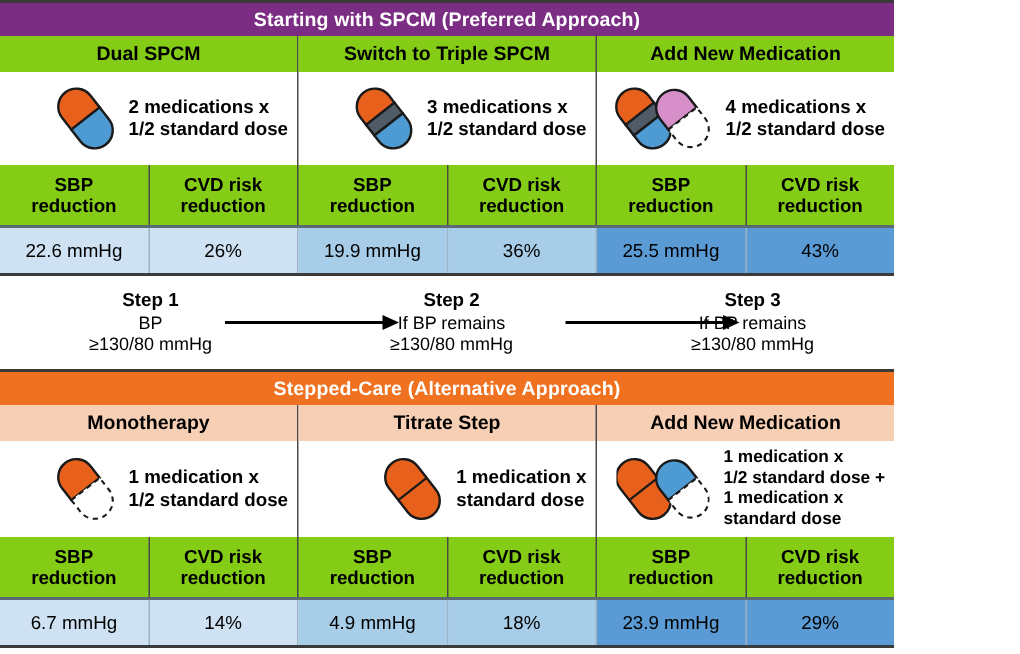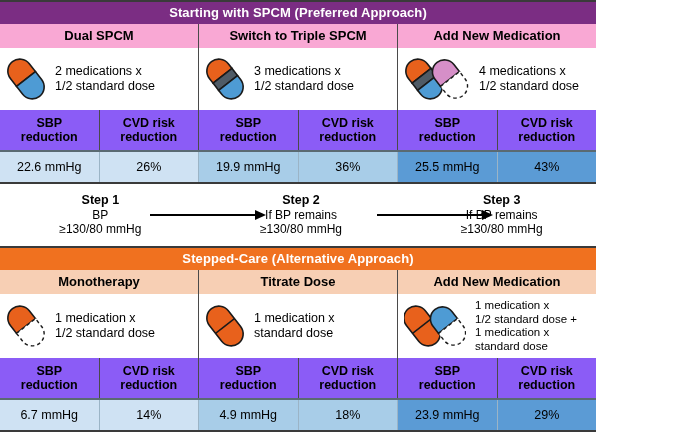"Dual SPCM" .subband.purple .cell { background: #f9a8d4 -> #84cc16 }
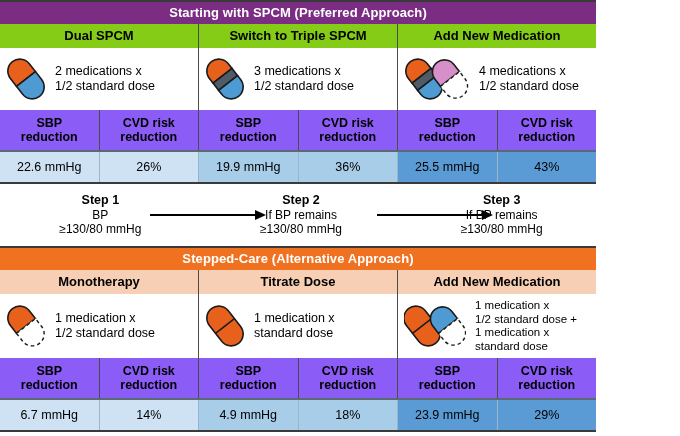"2 medications x" .pillcell { font-weight: none -> bold; justify-content: flex-start -> flex-end }
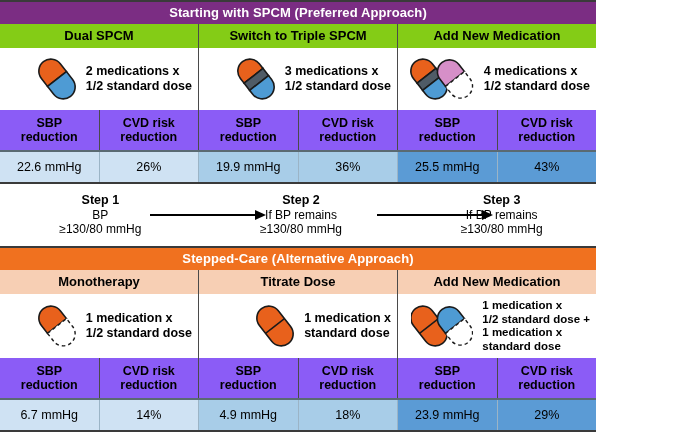"SBP" .metricrow { background: #8b5cf6 -> #84cc16 }
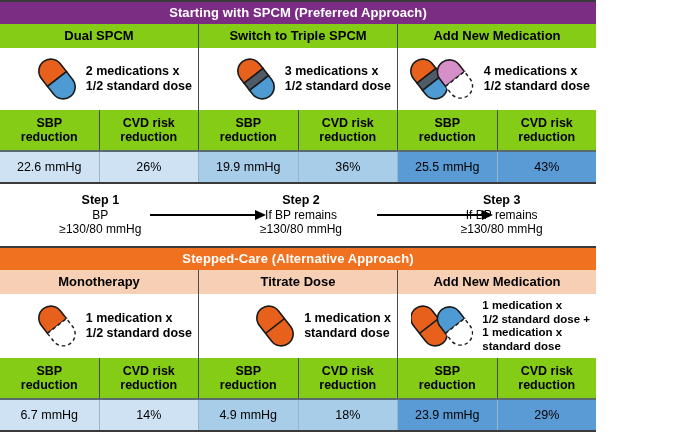"Titrate Dose" div.cell { text: Dose -> Step }
